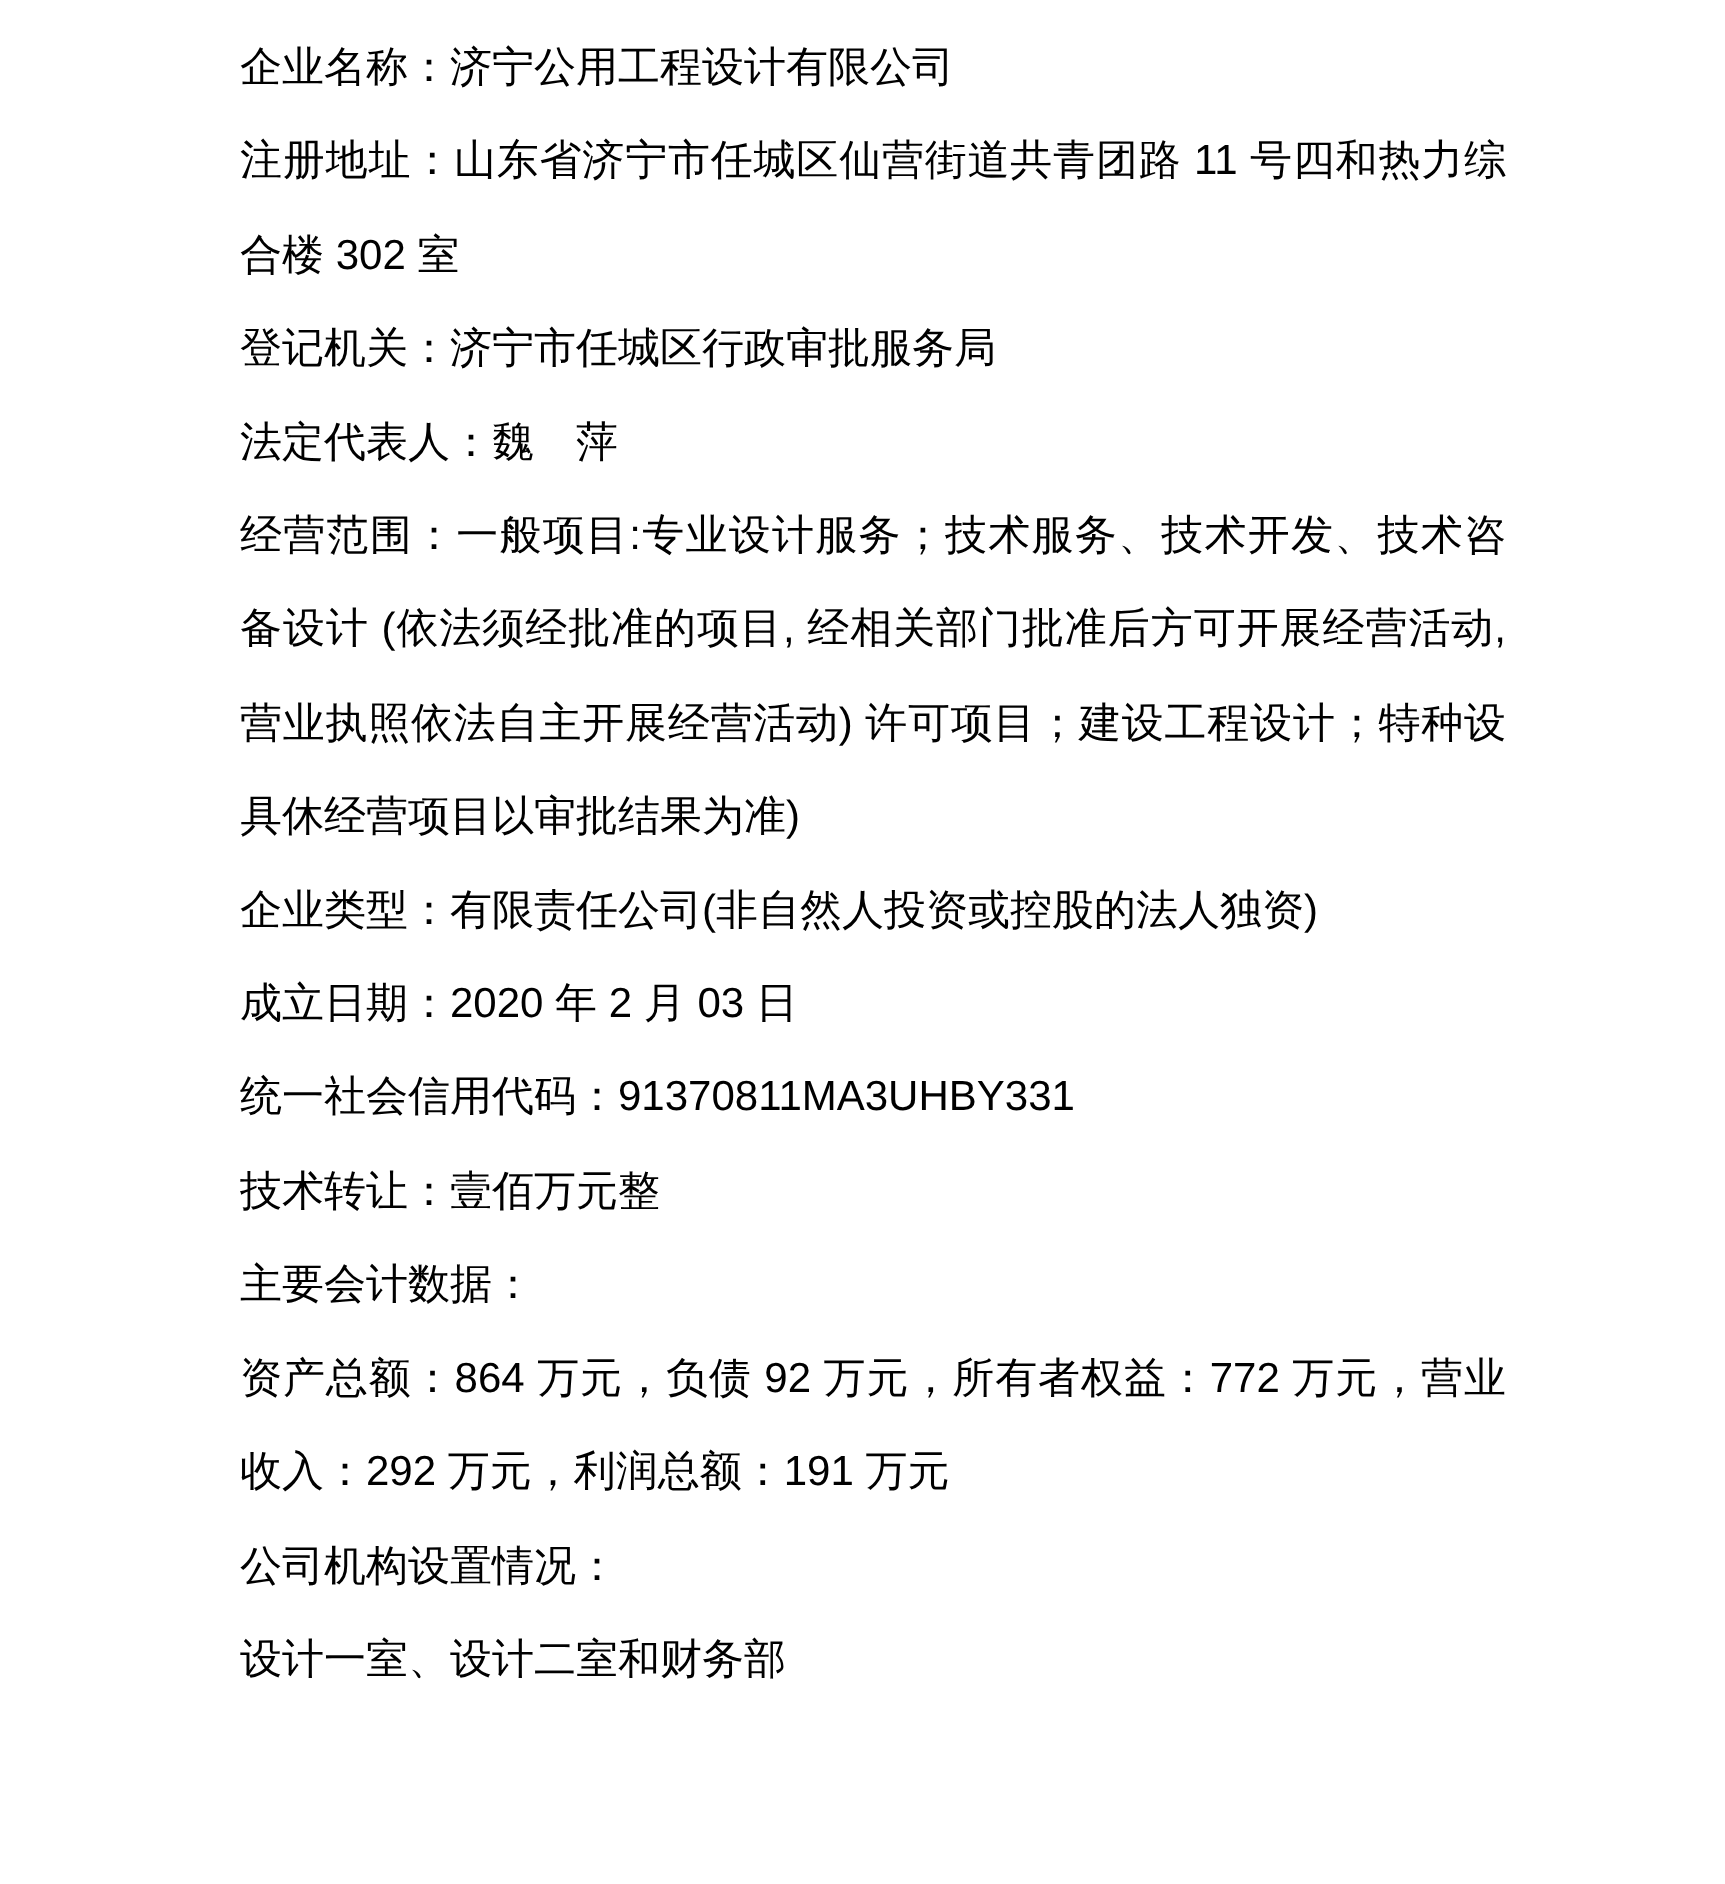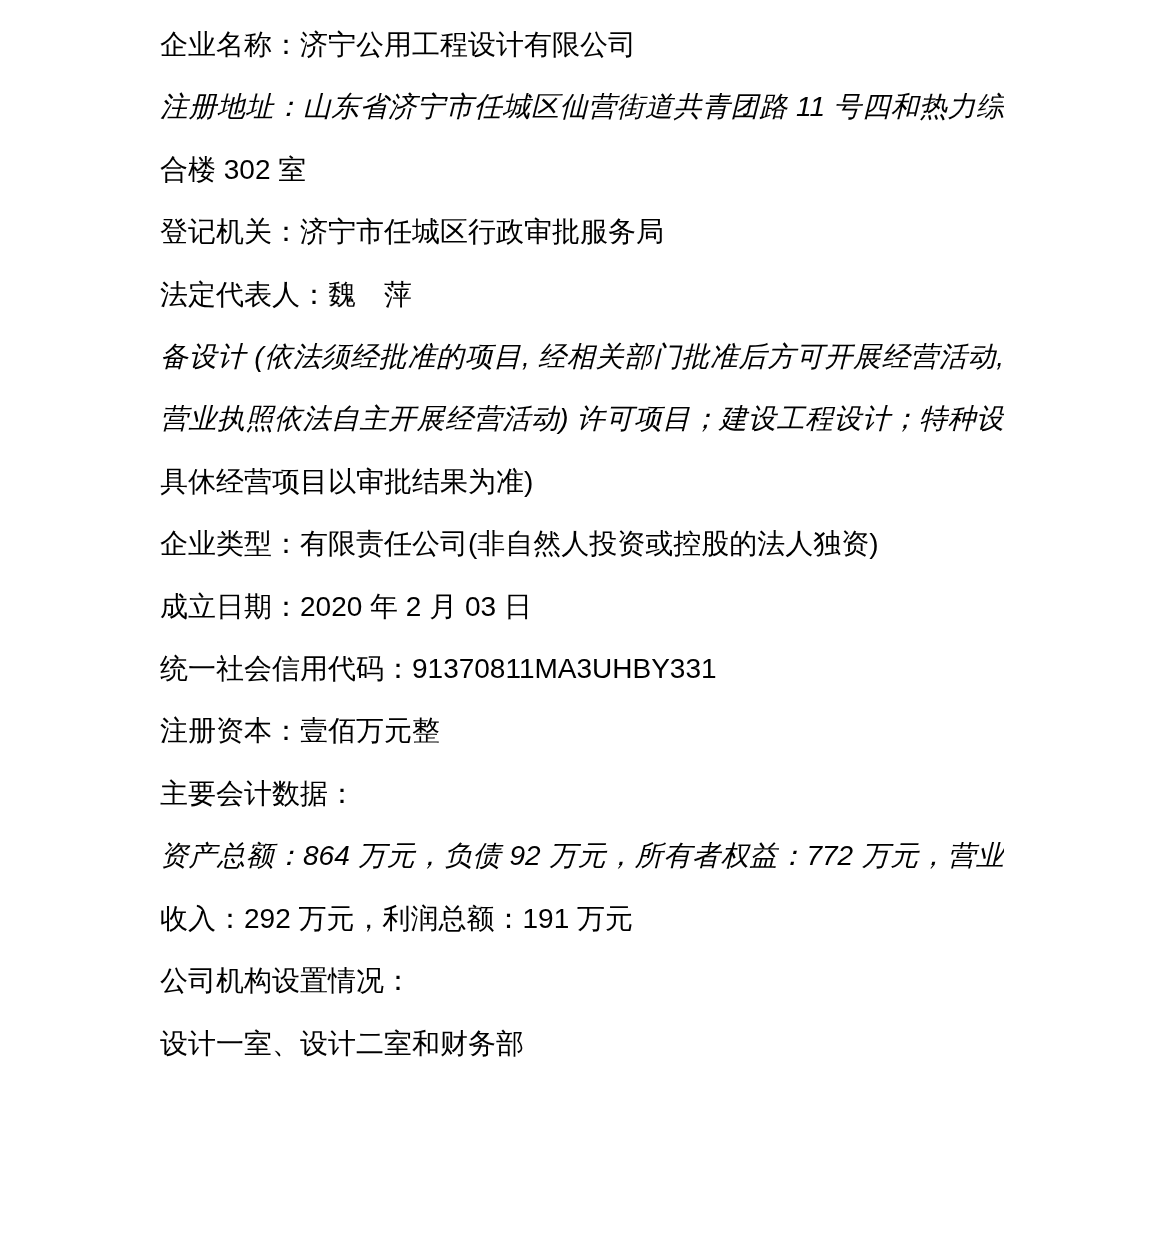"注册地址：山东省济宁市任城区仙营街道共青团路 11 号四和热力综" .doc-line.justify { font-style: italic -> none }
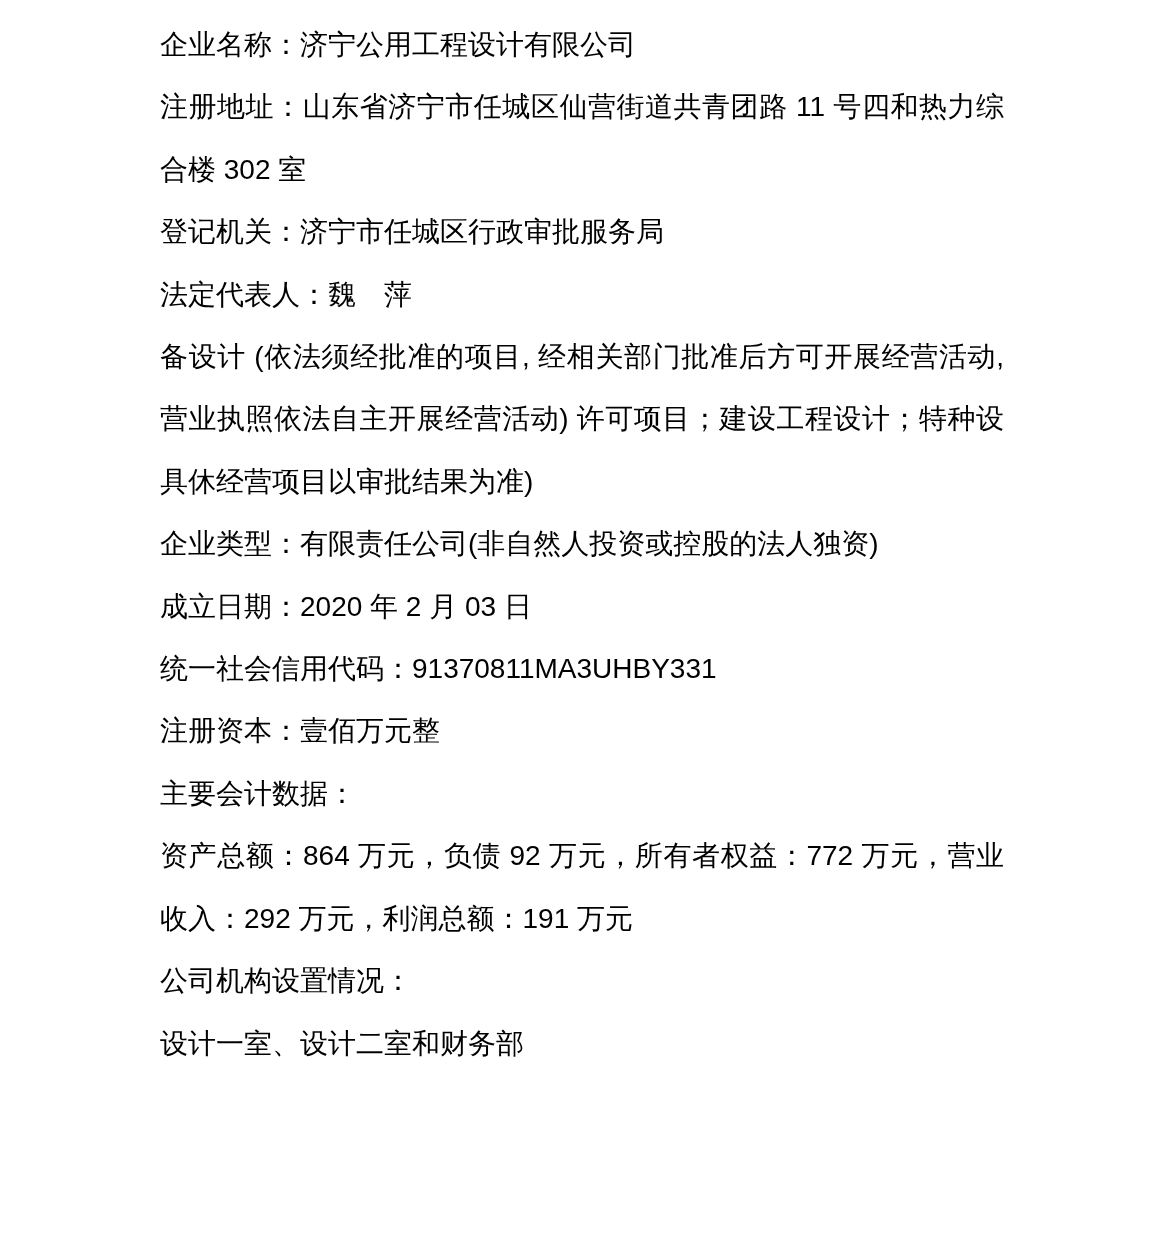"经营范围：一般项目:专业设计服务；技术服务、技术开发、技术咨" p.doc-line { html: none -> <p>经营范围：一般项目:专业设计服务；技术服务、技术开发、技术咨</p> }
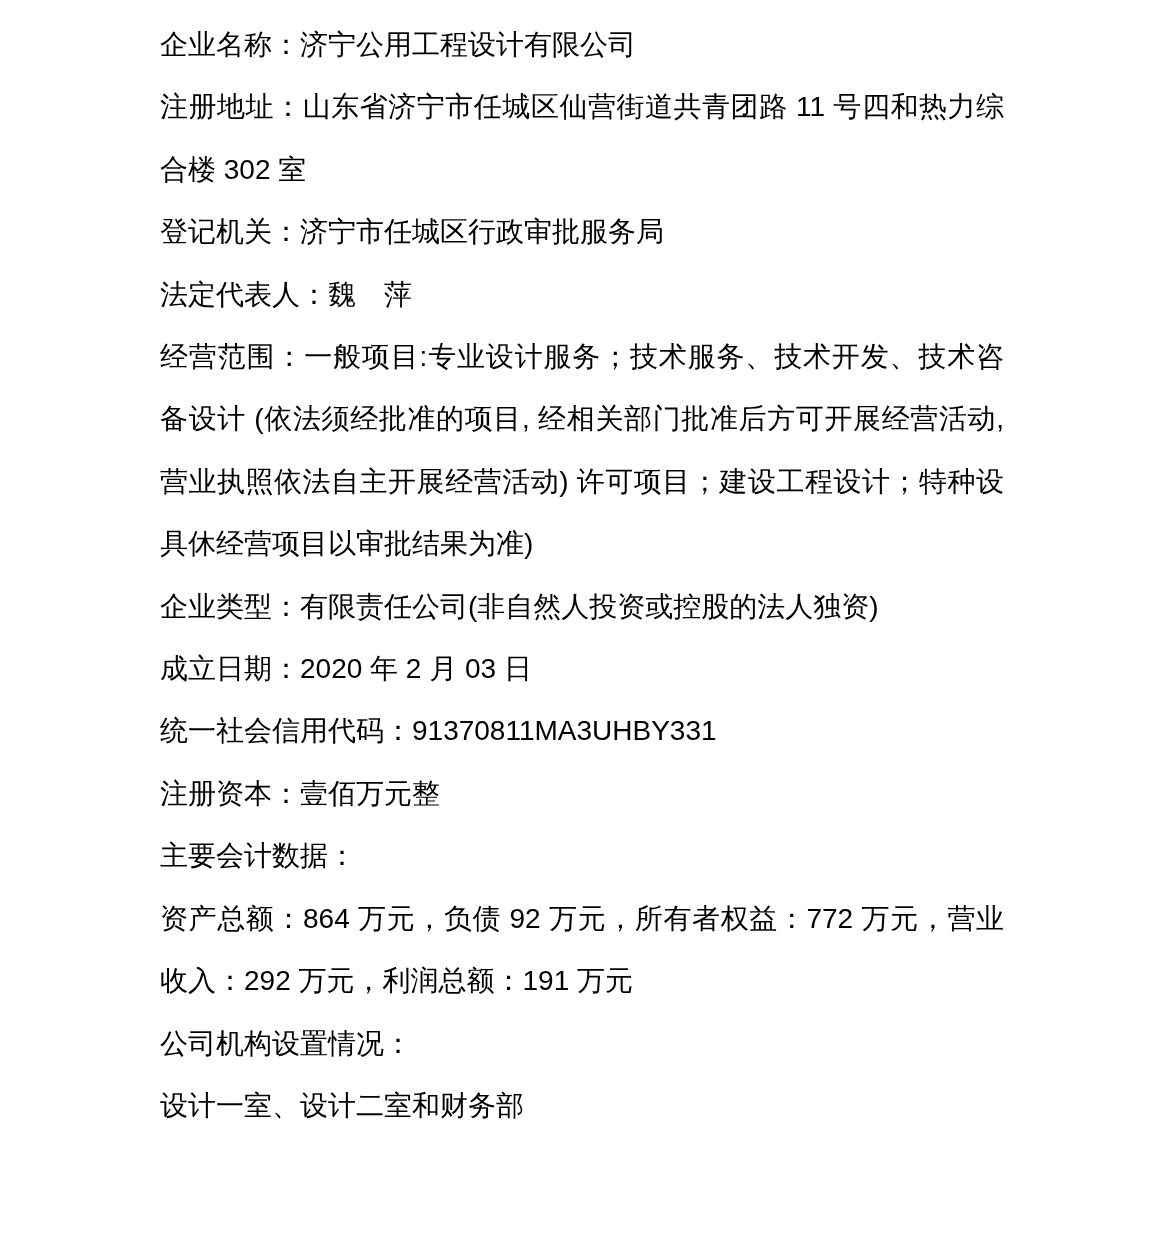"注册资本：壹佰万元整" p.doc-line { text: 注册资本 -> 技术转让 }
